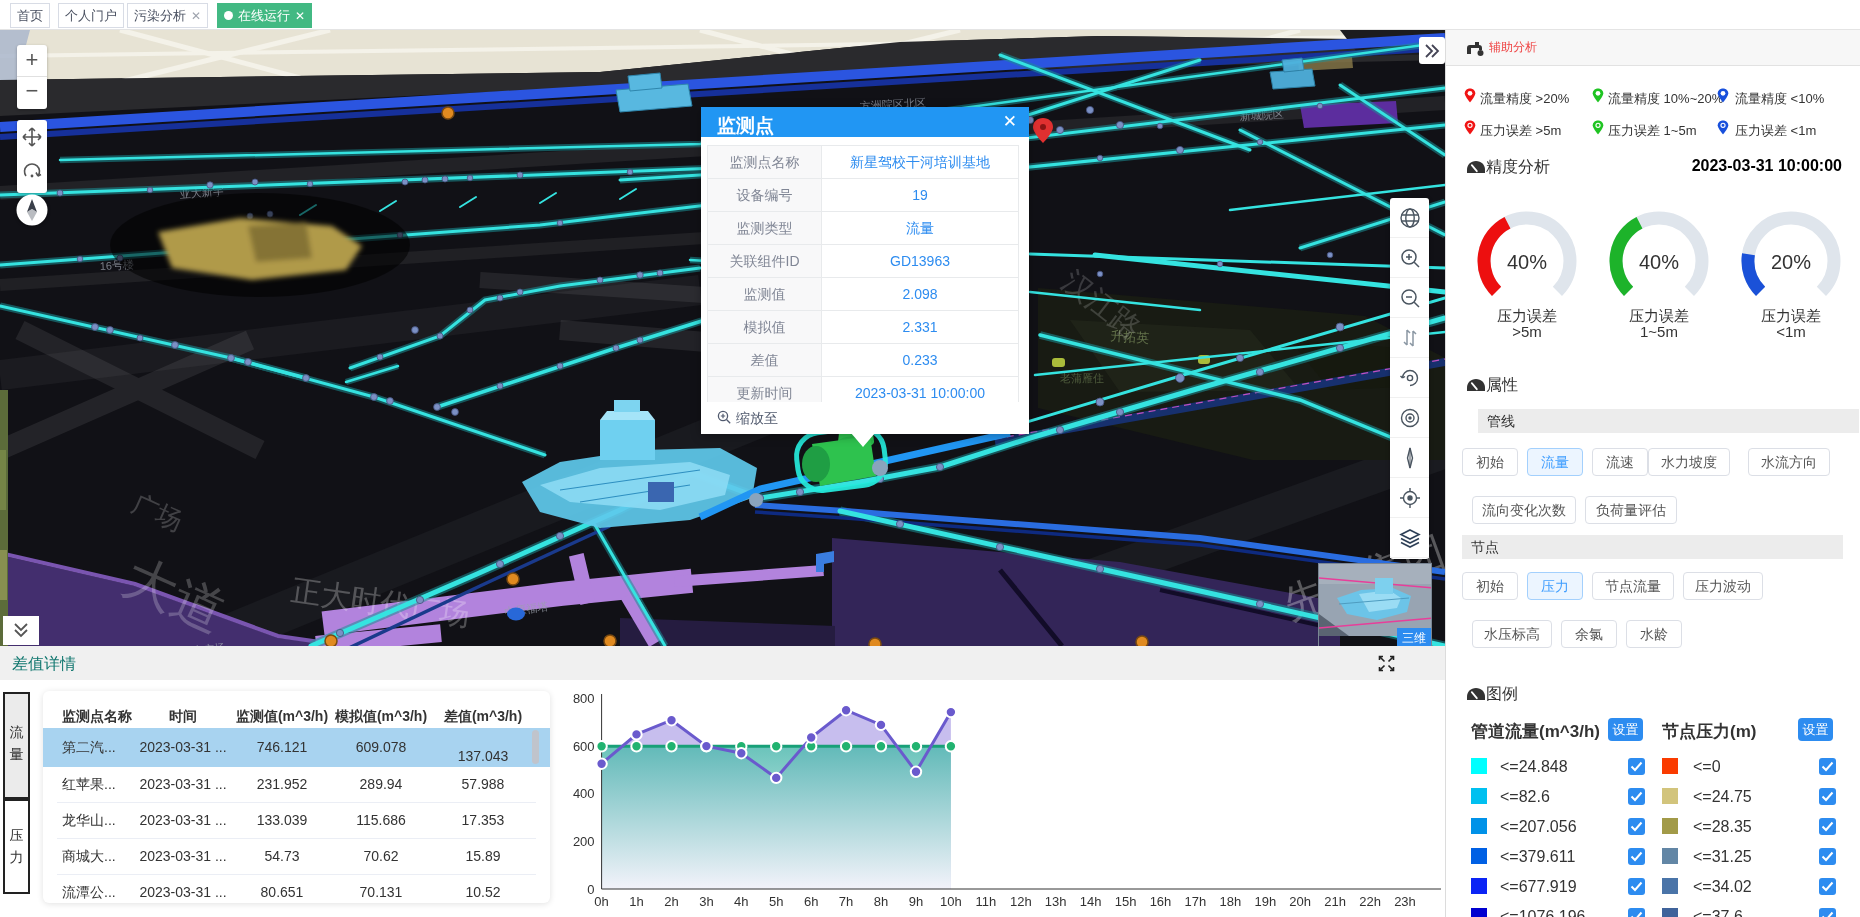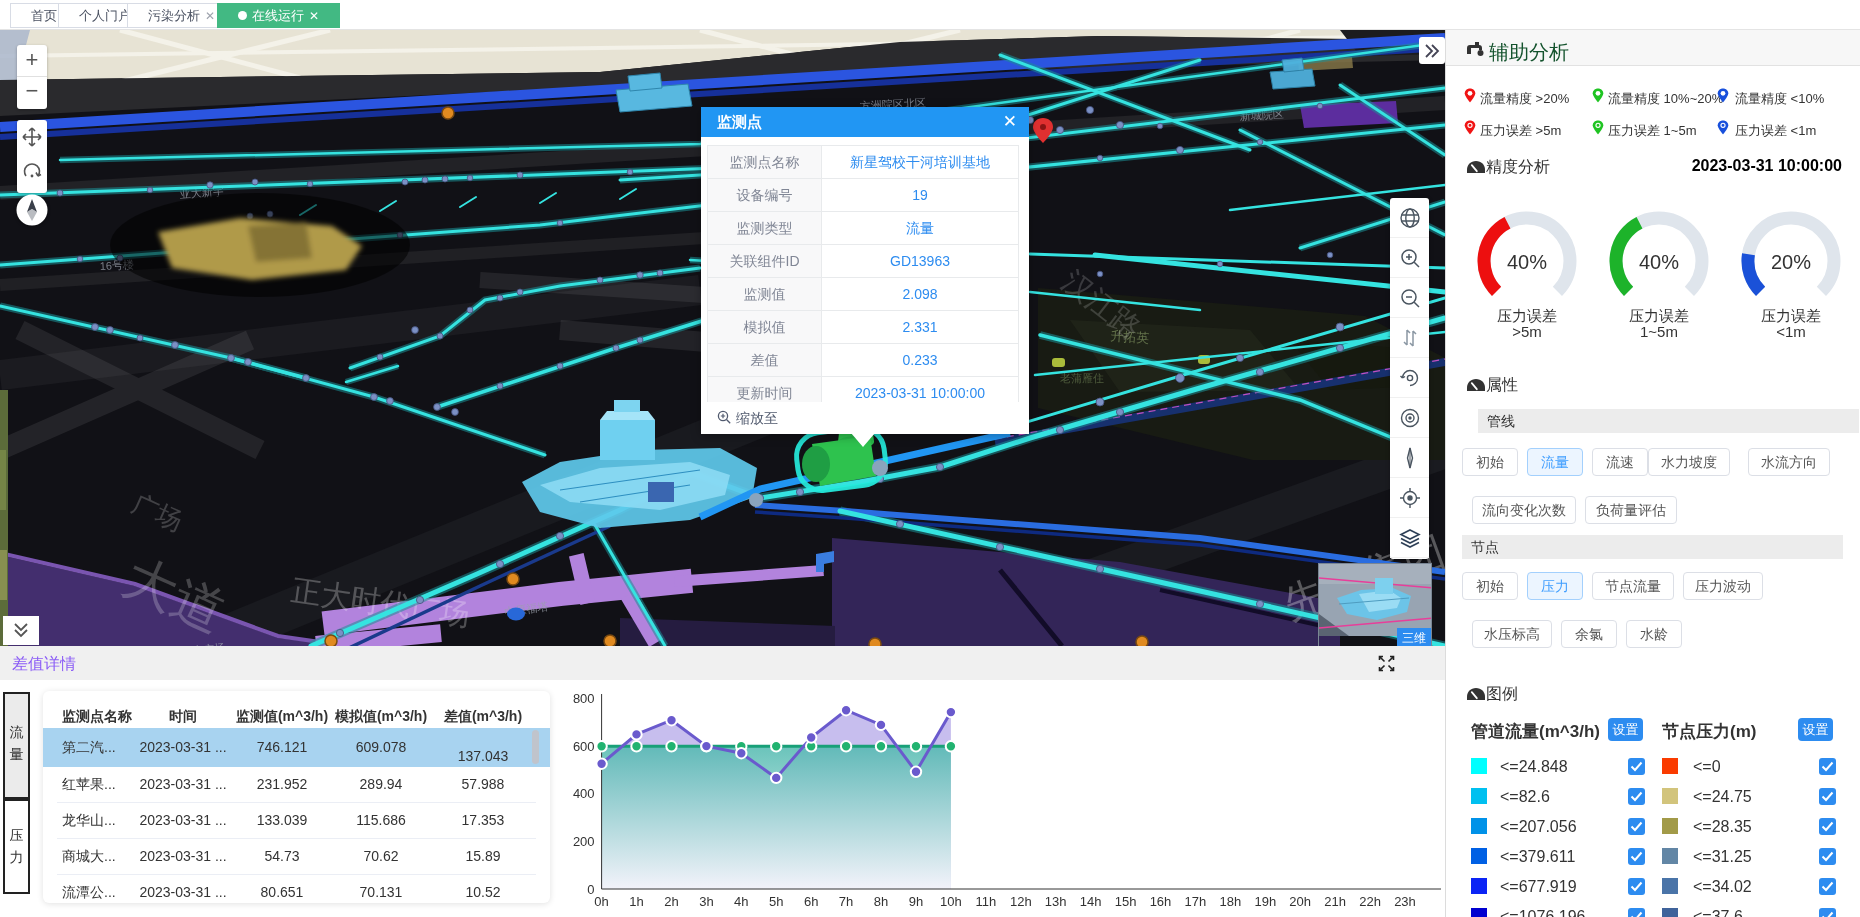"首页" .tab { padding: 0 20px -> 0 6px }
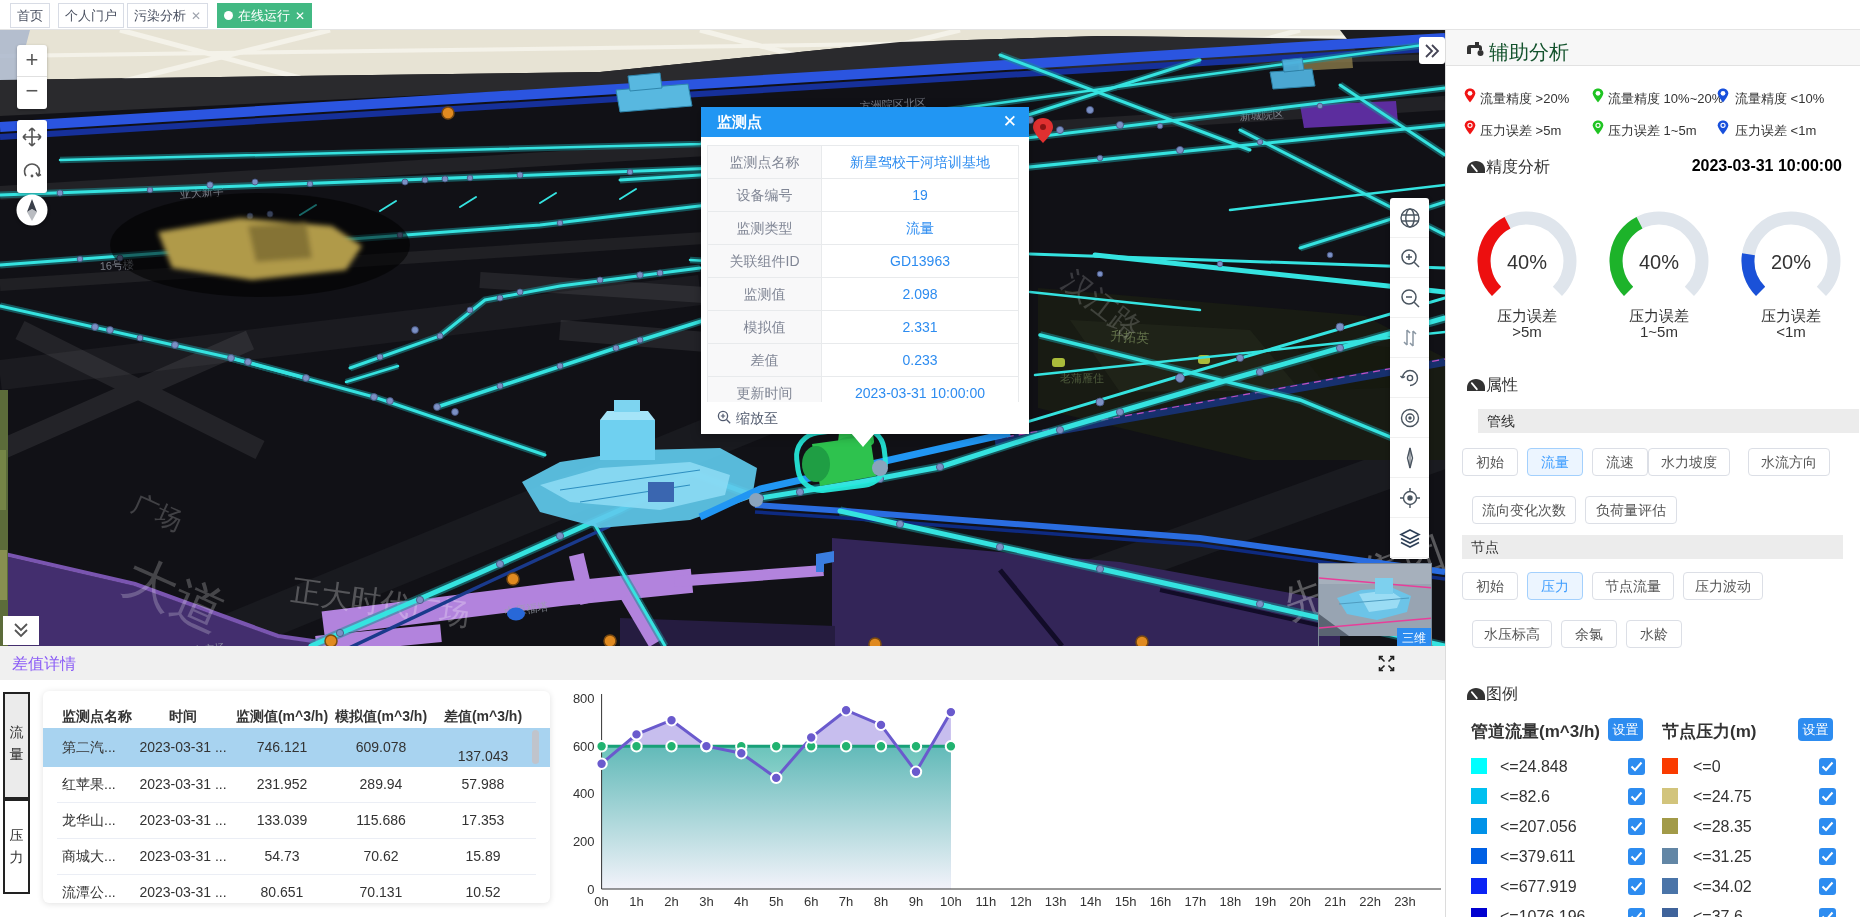"辅助分析" #rp-head .t { color: #14532d -> #ef4444; font-size: 20px -> 12px }
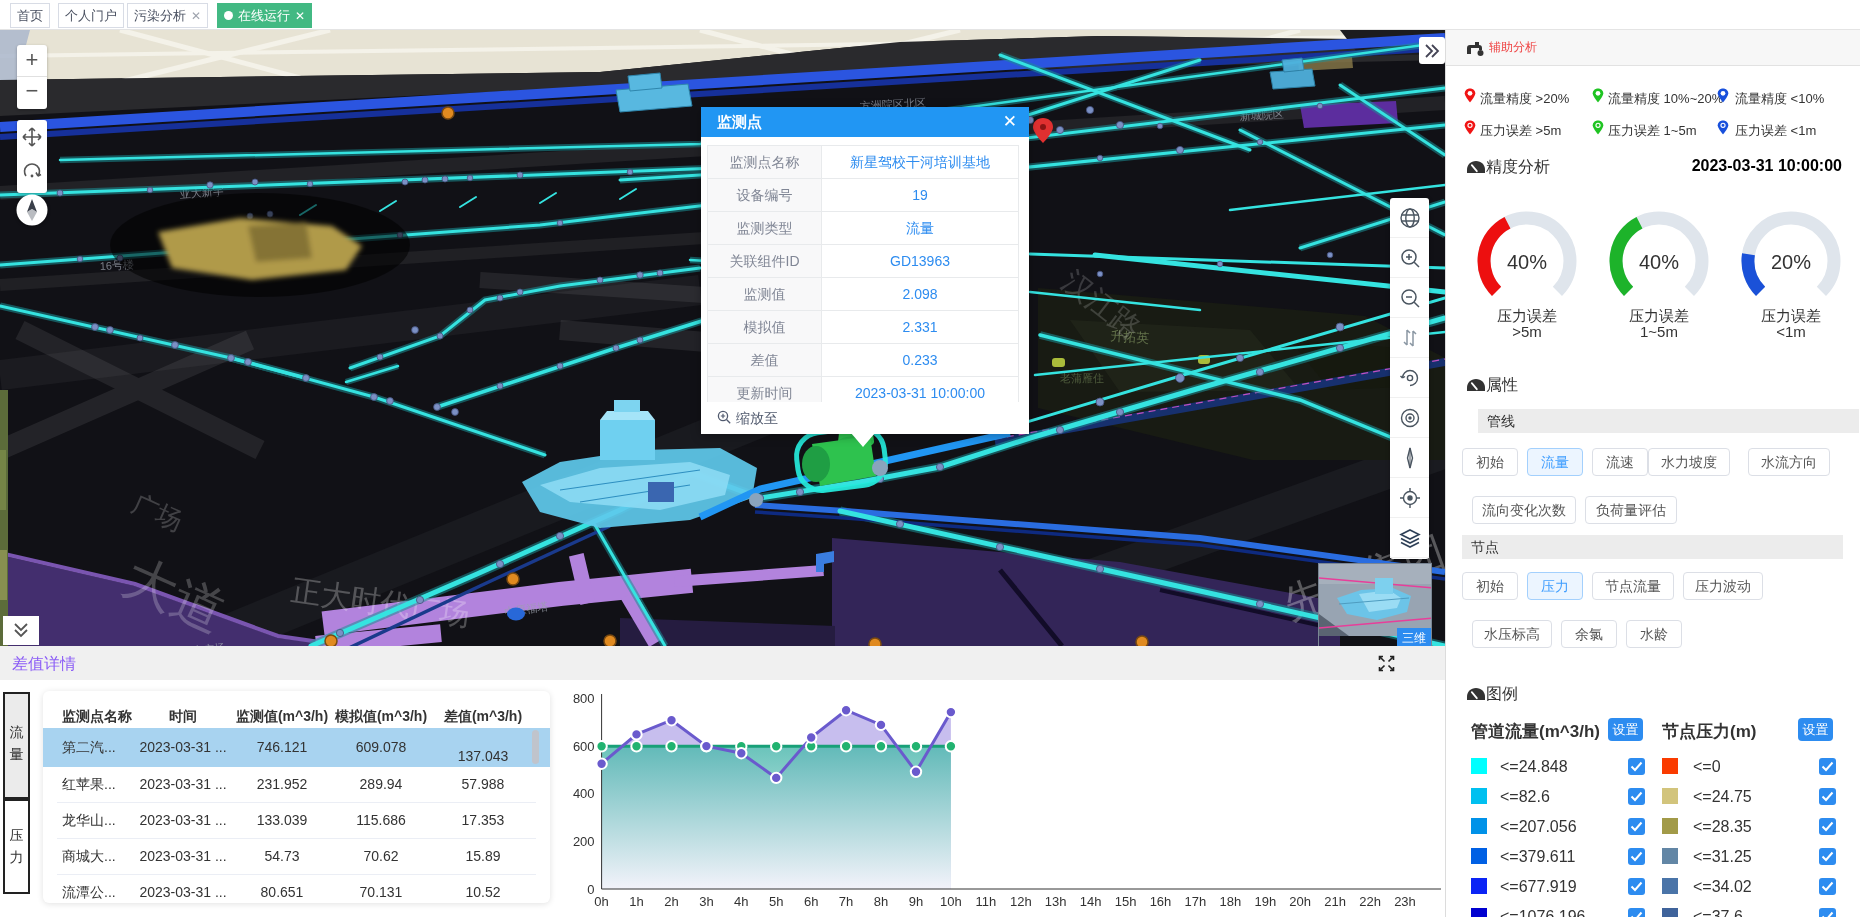"监测点" #popup-head .t { font-size: 15px -> 19px }
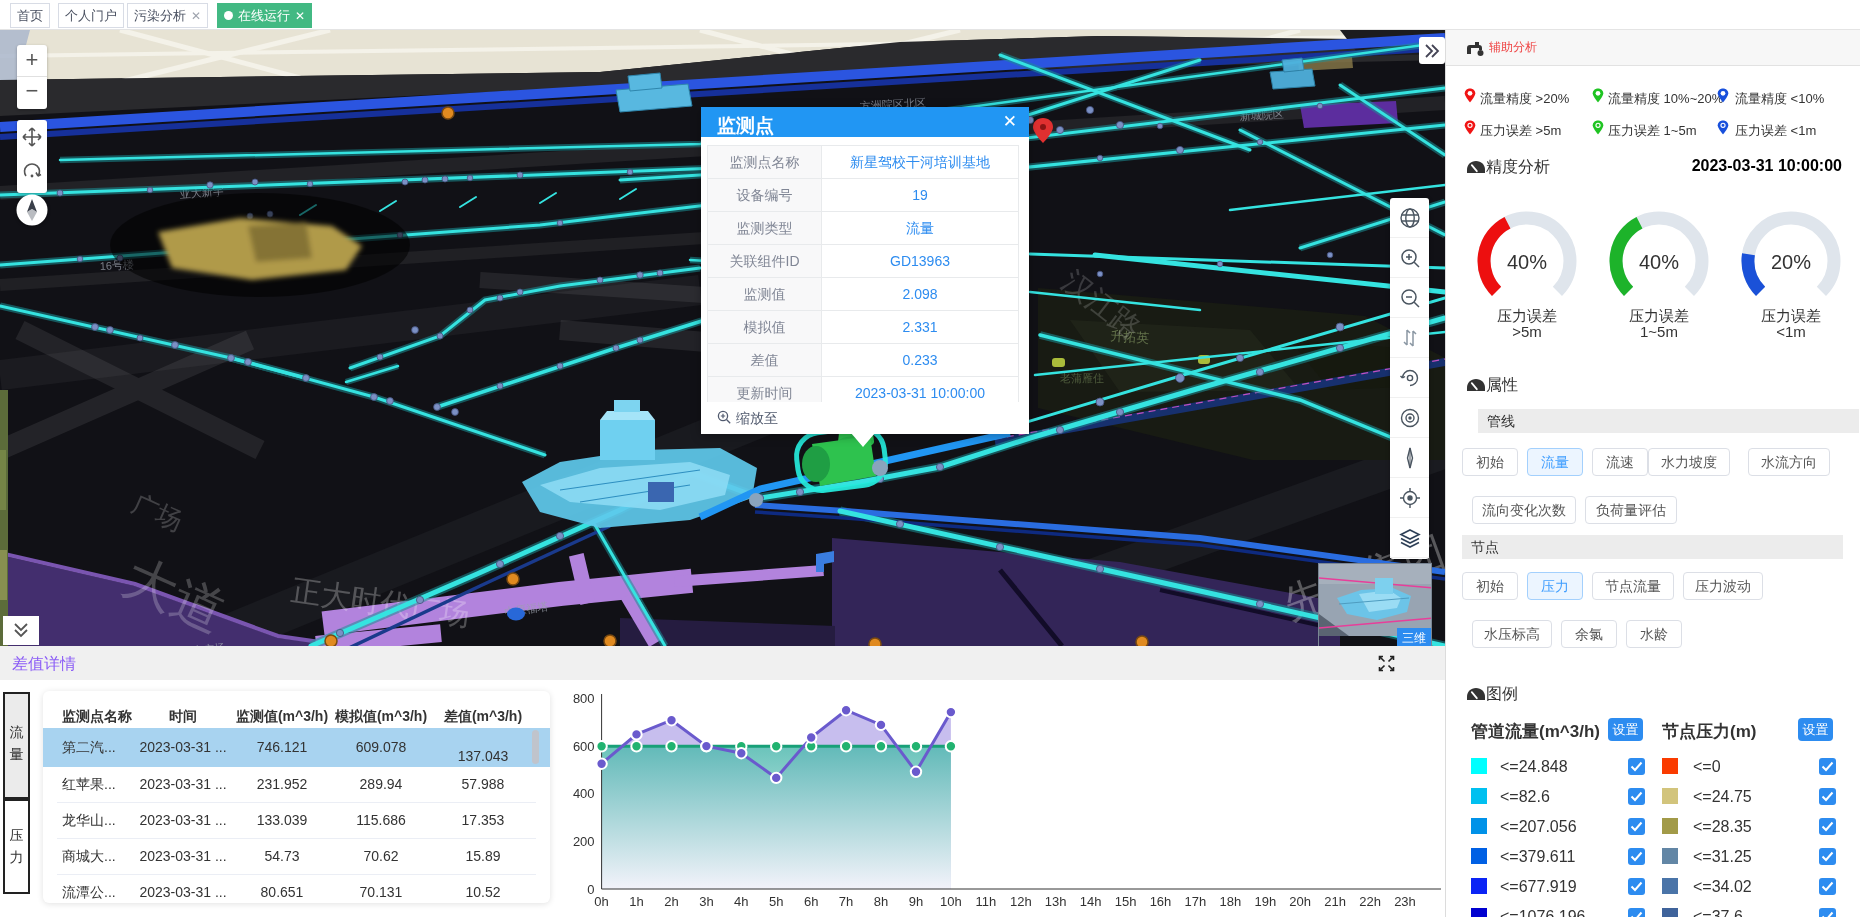"差值详情" #bp-head .t { color: #8b5cf6 -> #0f766e }
